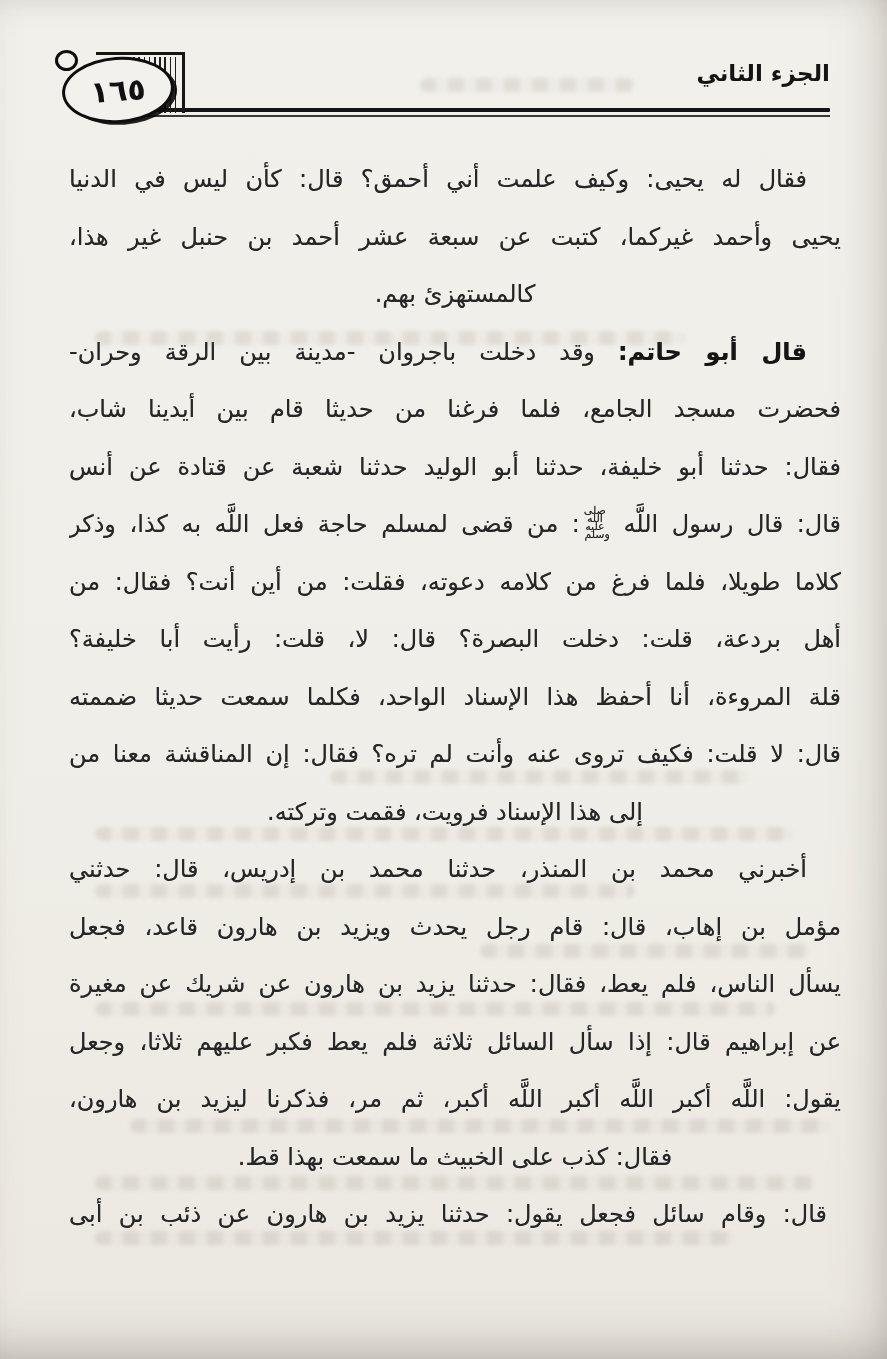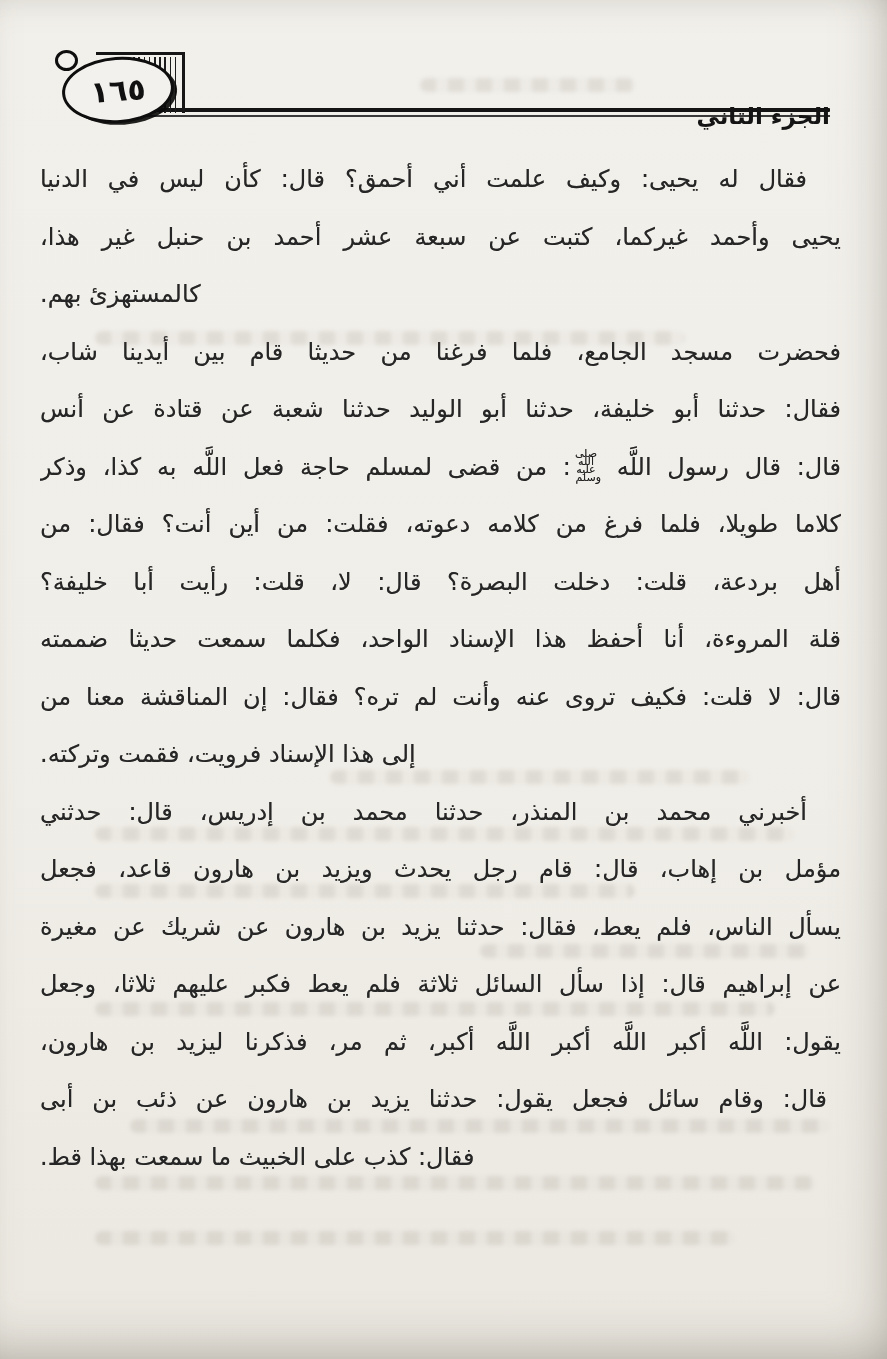"الجزء الثاني" .part-title { margin-top: 43px -> none }
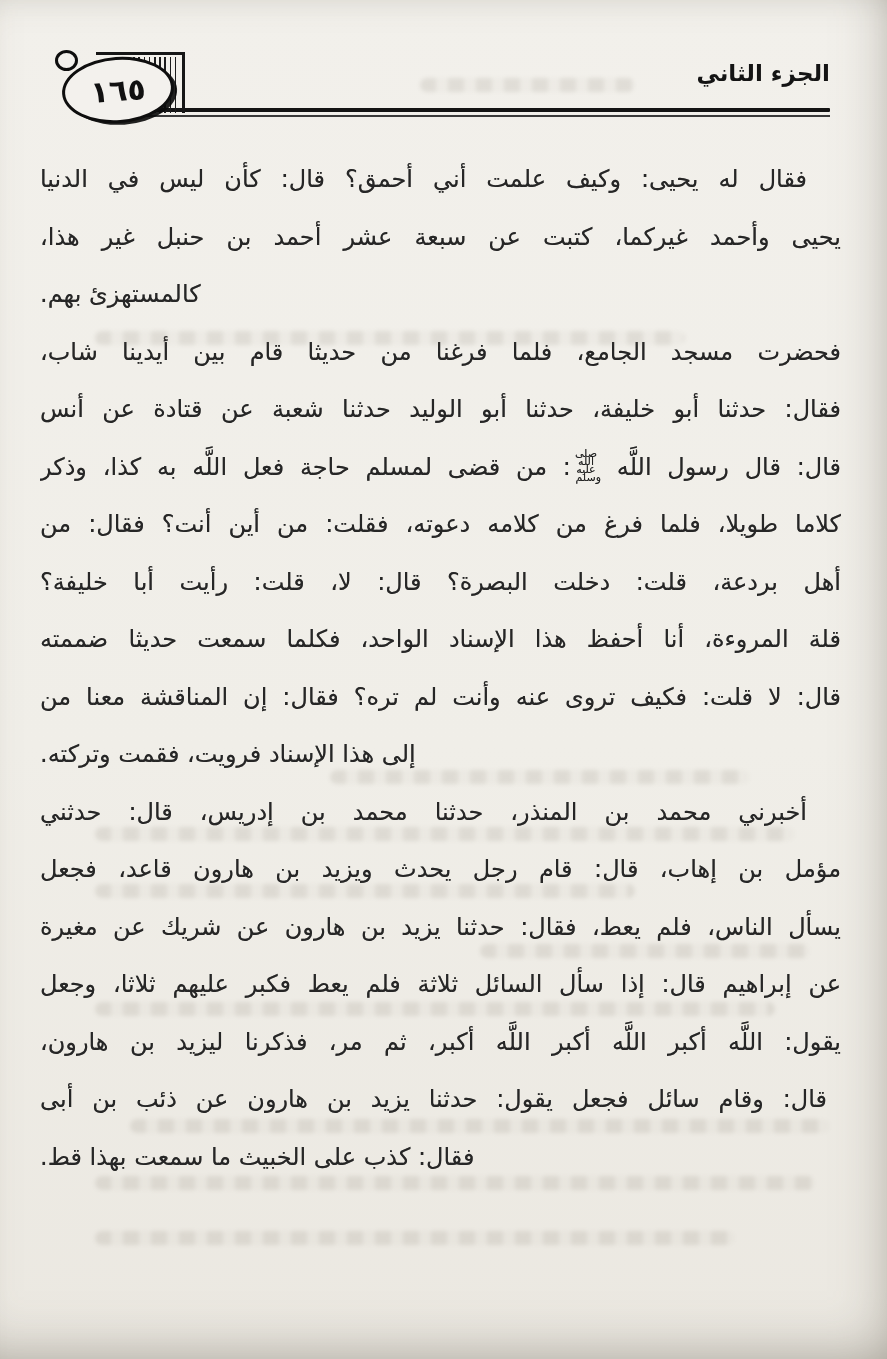"فقال له يحيى: وكيف علمت" .body-text { left: 40px -> 69px }
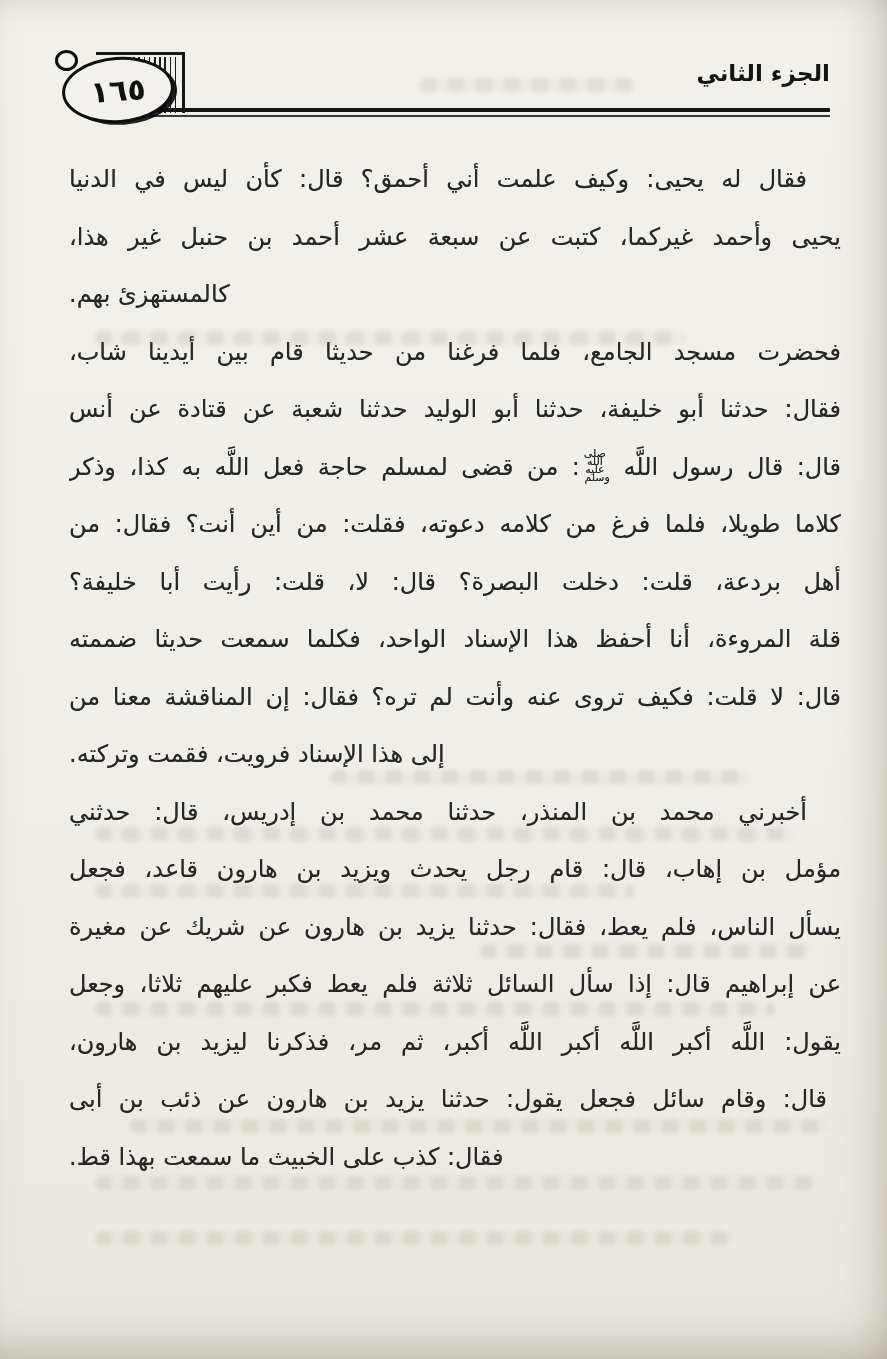"كالمستهزئ بهم." .line.r { text-align: left -> center }
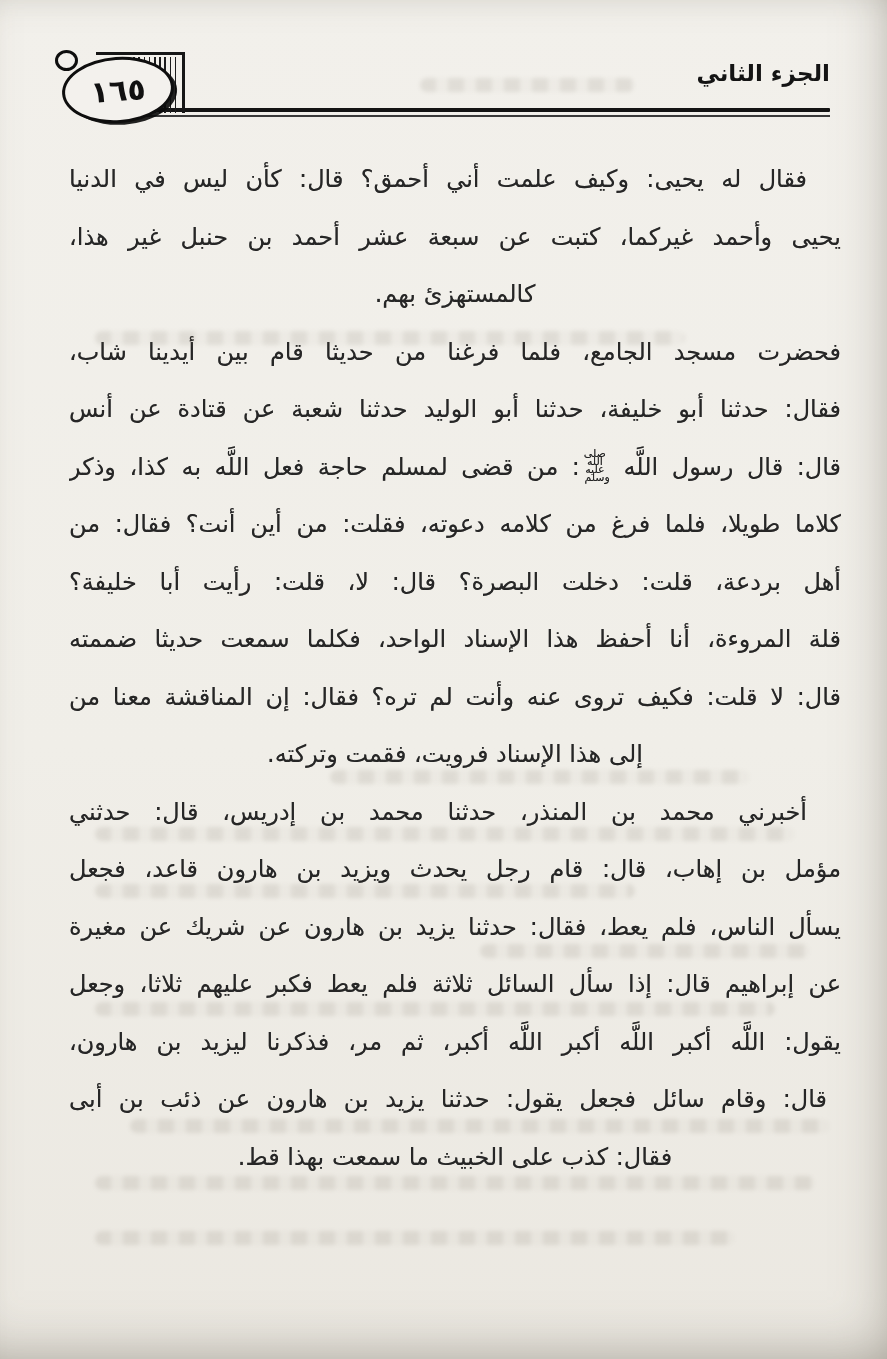"قال أبو حاتم: وقد دخلت" div.line { html: none -> <div><span>قال أبو حاتم:</span><span> وقد دخلت باجروان -مدينة بين الرقة وحران-</span></div> }
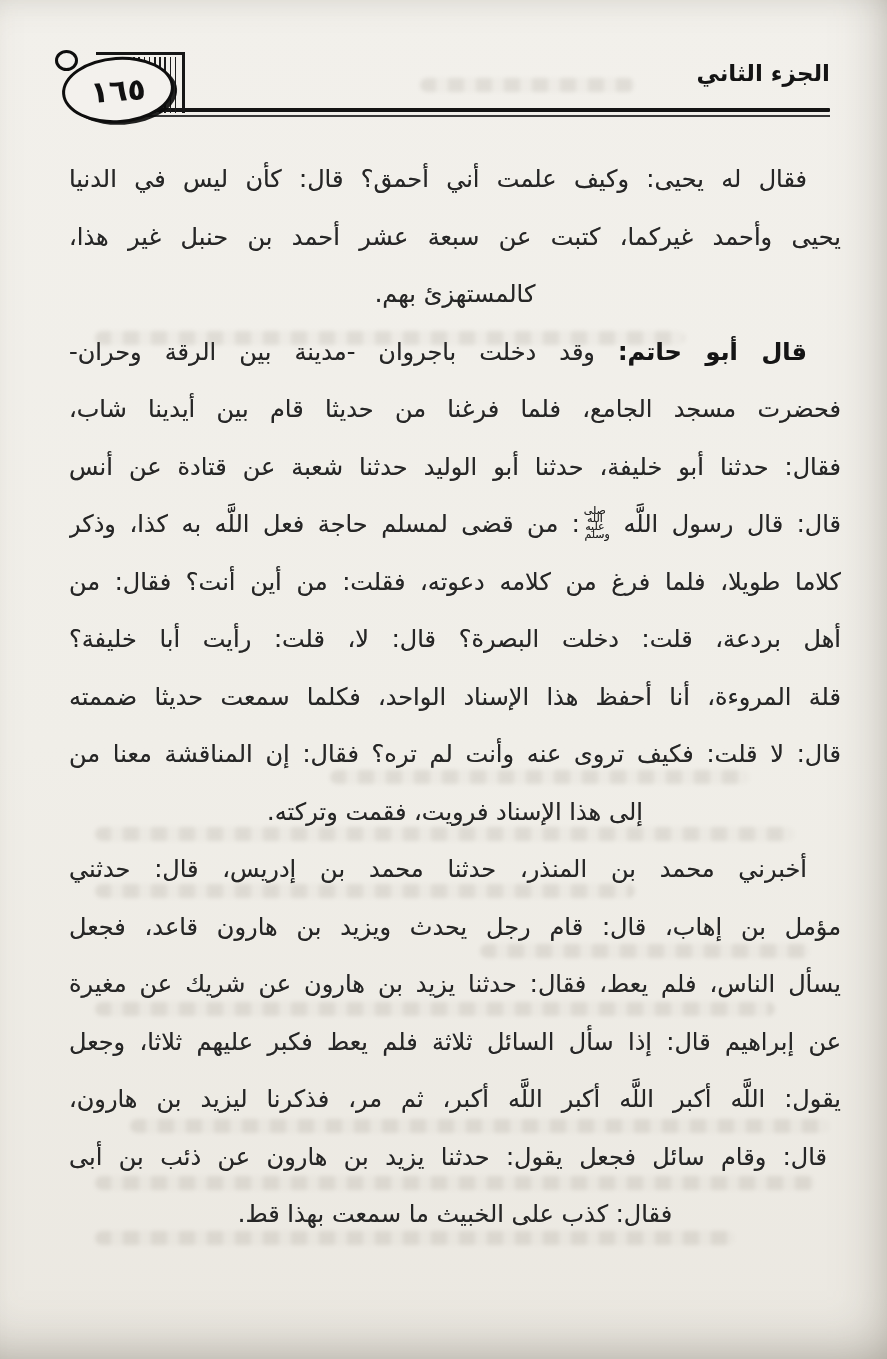"قال: وقام سائل فجعل يقول:" div.line { order: before "فقال: كذب على الخبيث ما" -> after "فقال: كذب على الخبيث ما" }
